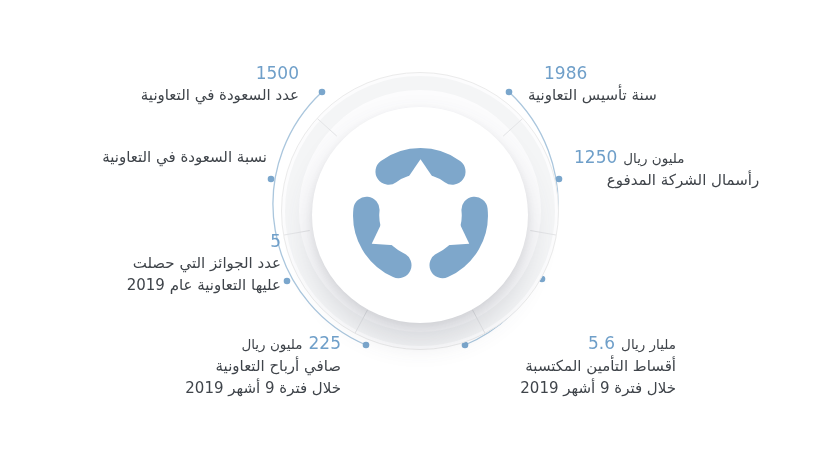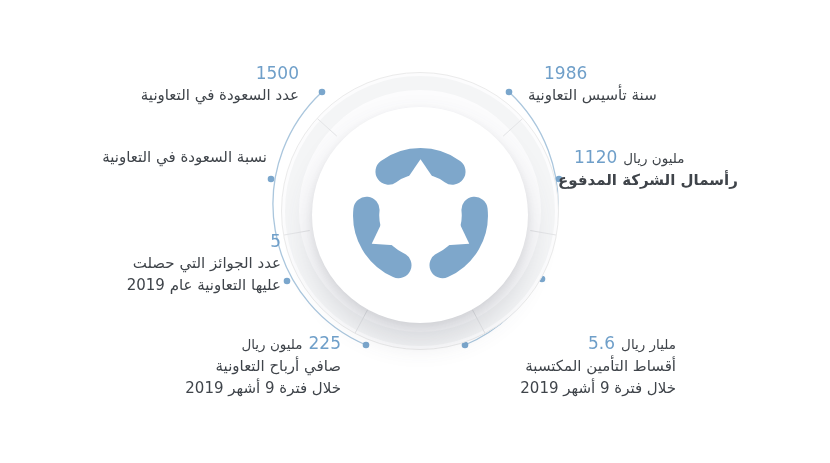"1120" span.num { text: 1120 -> 1250 }
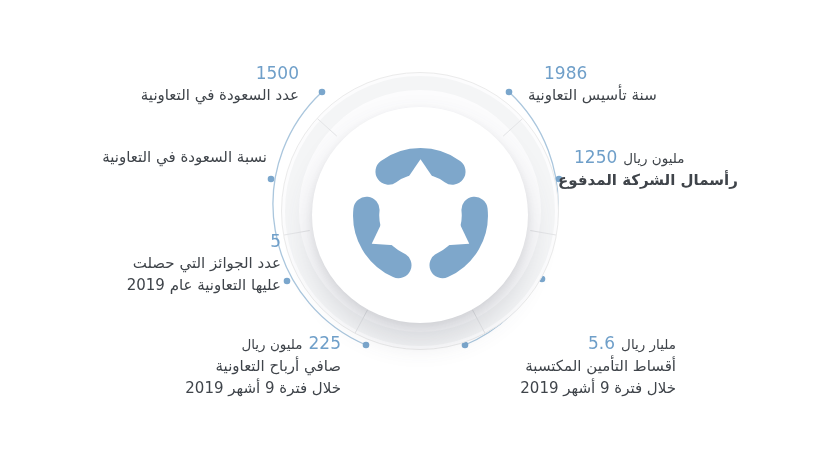"رأسمال الشركة المدفوع" div.lbl { font-weight: bold -> none; text-align: left -> center }
